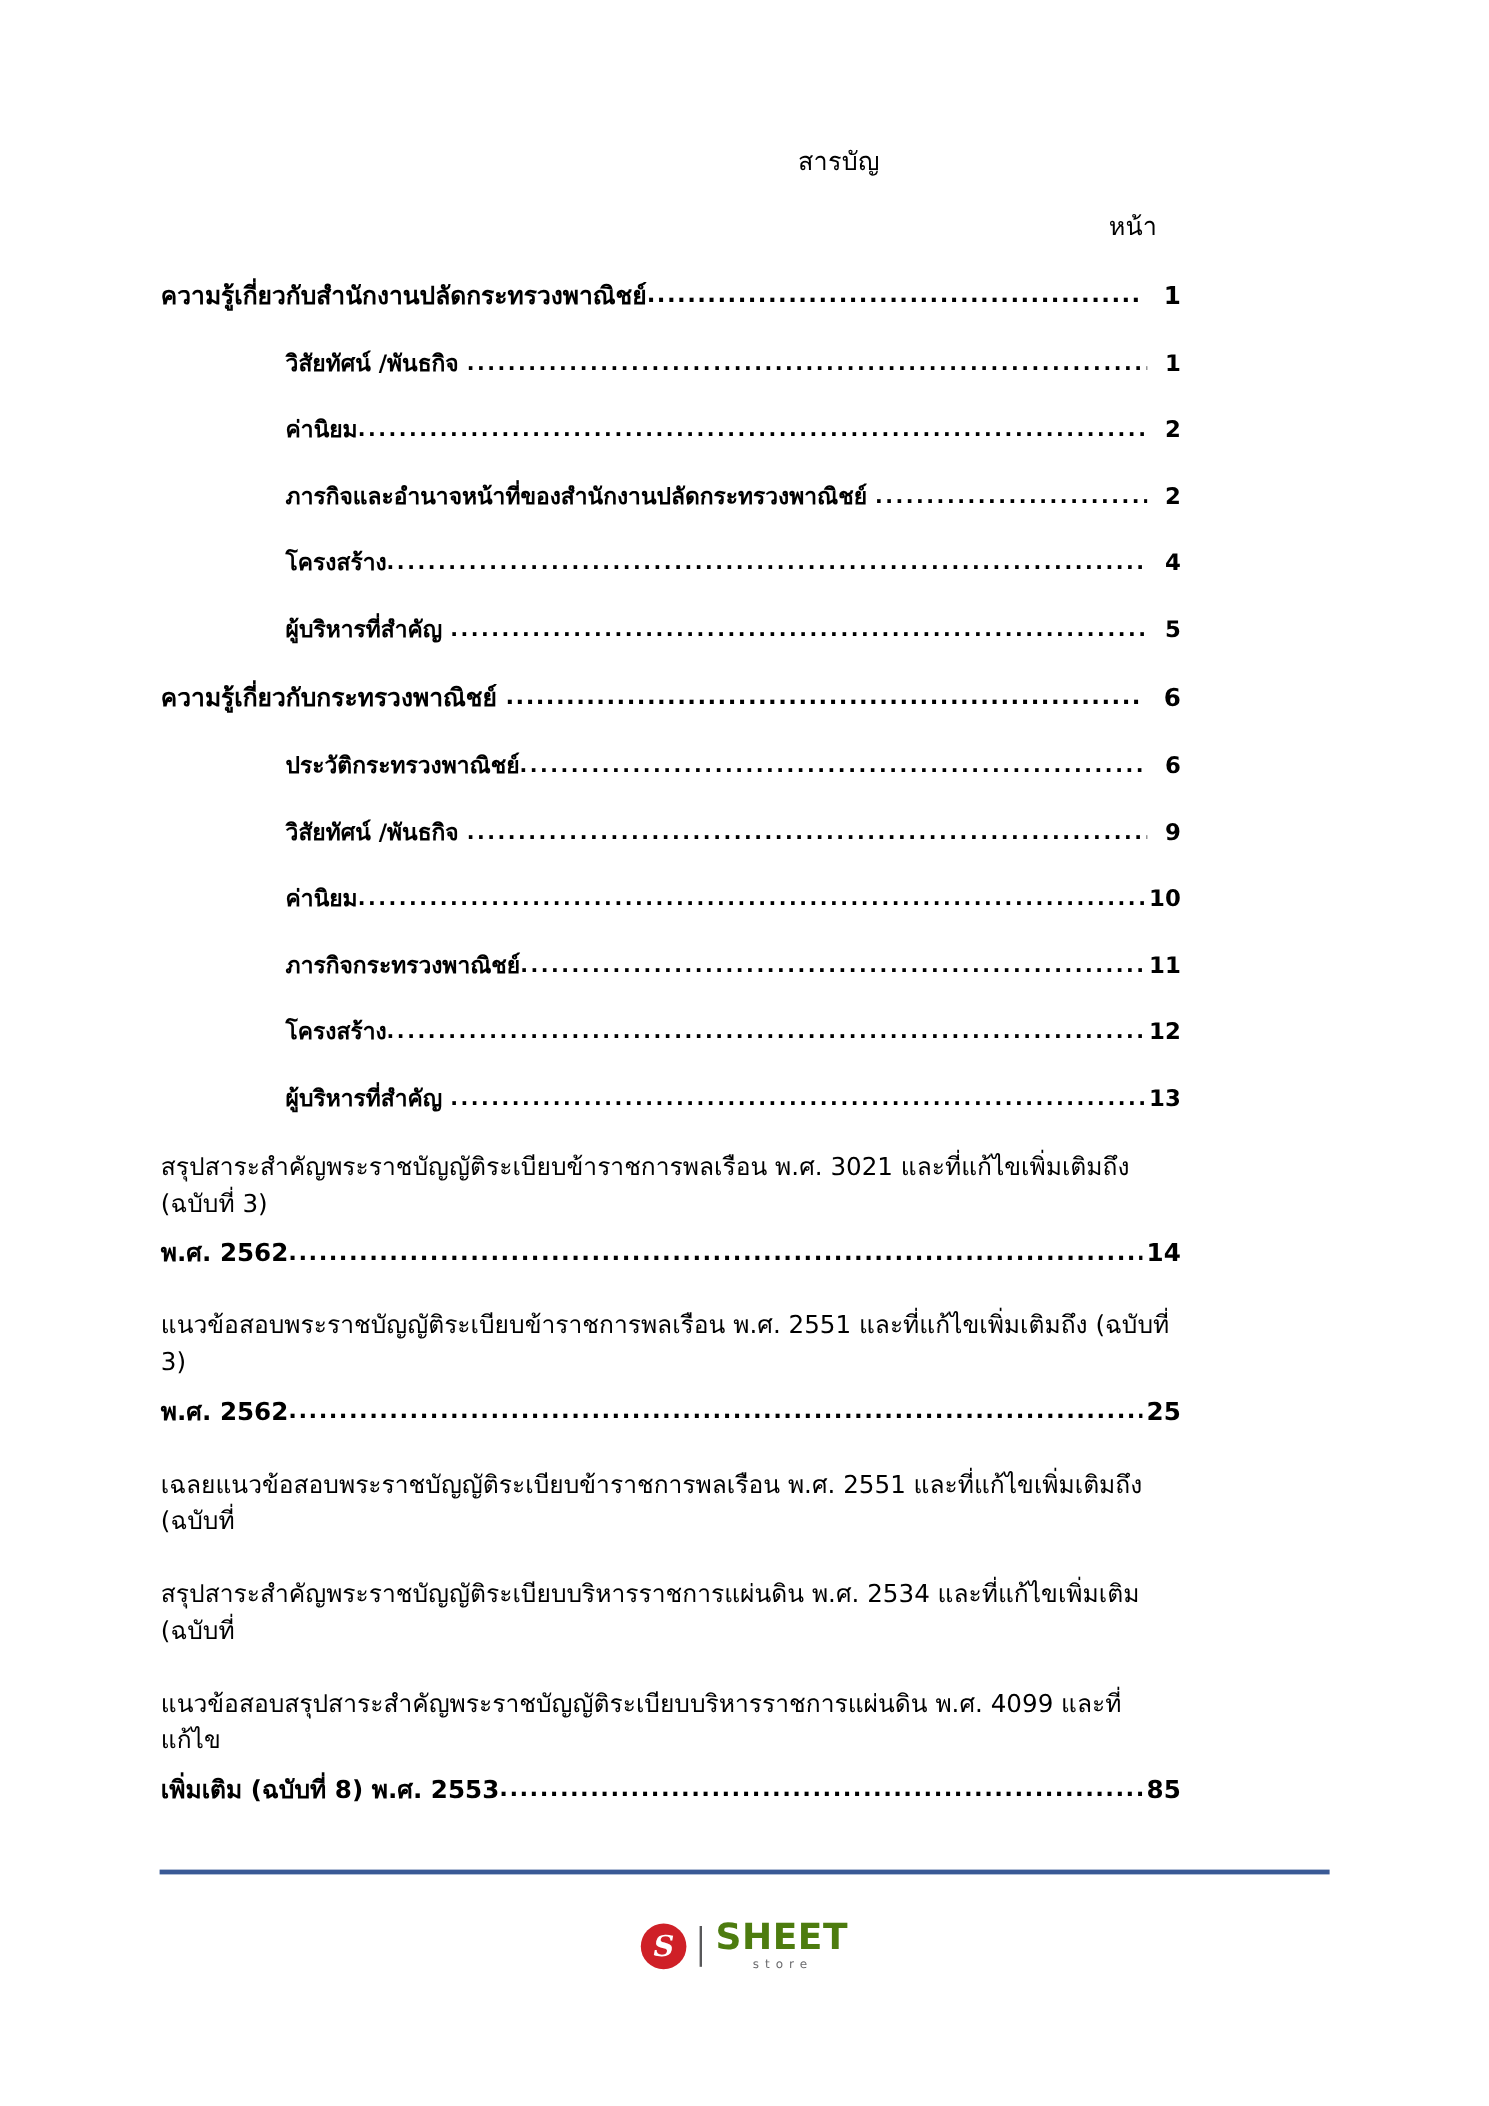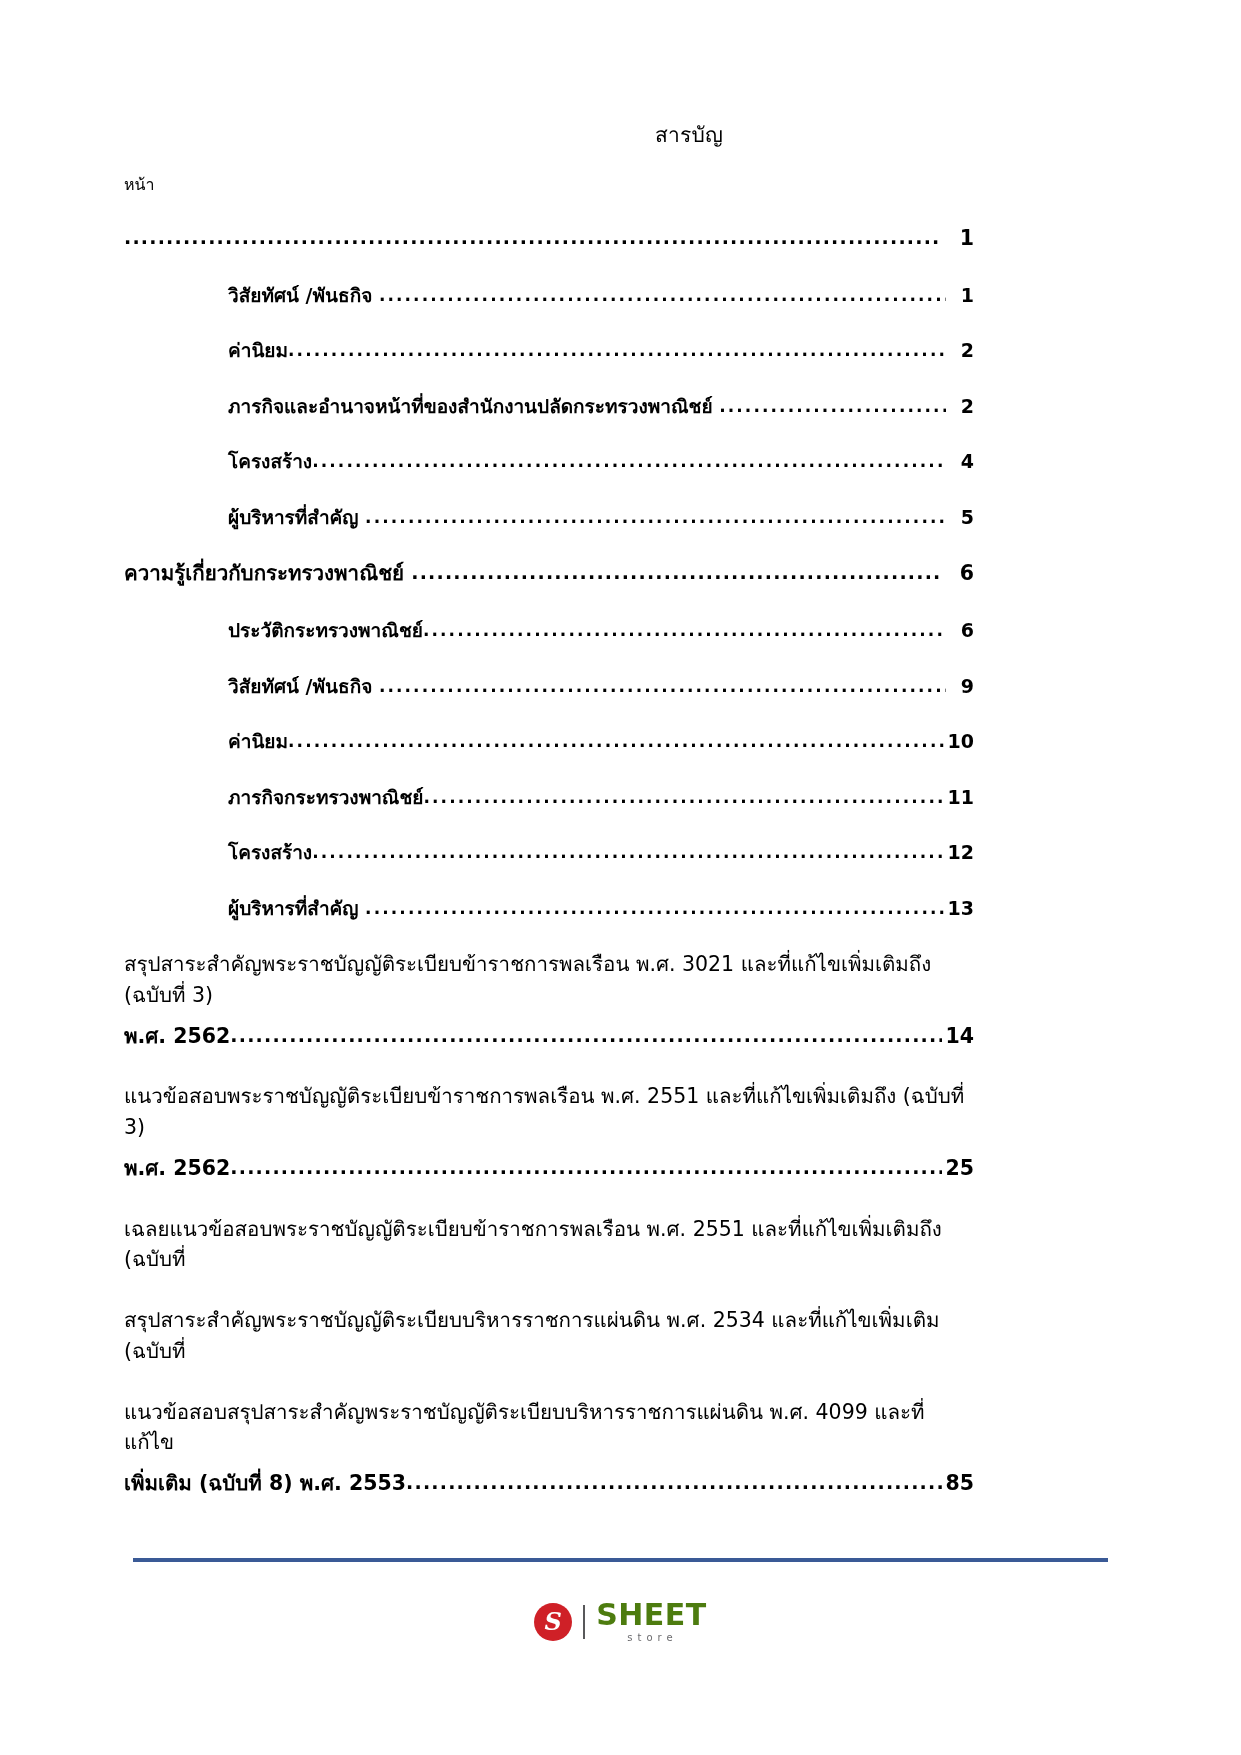"สารบัญ" .content { left: 124px -> 134px }
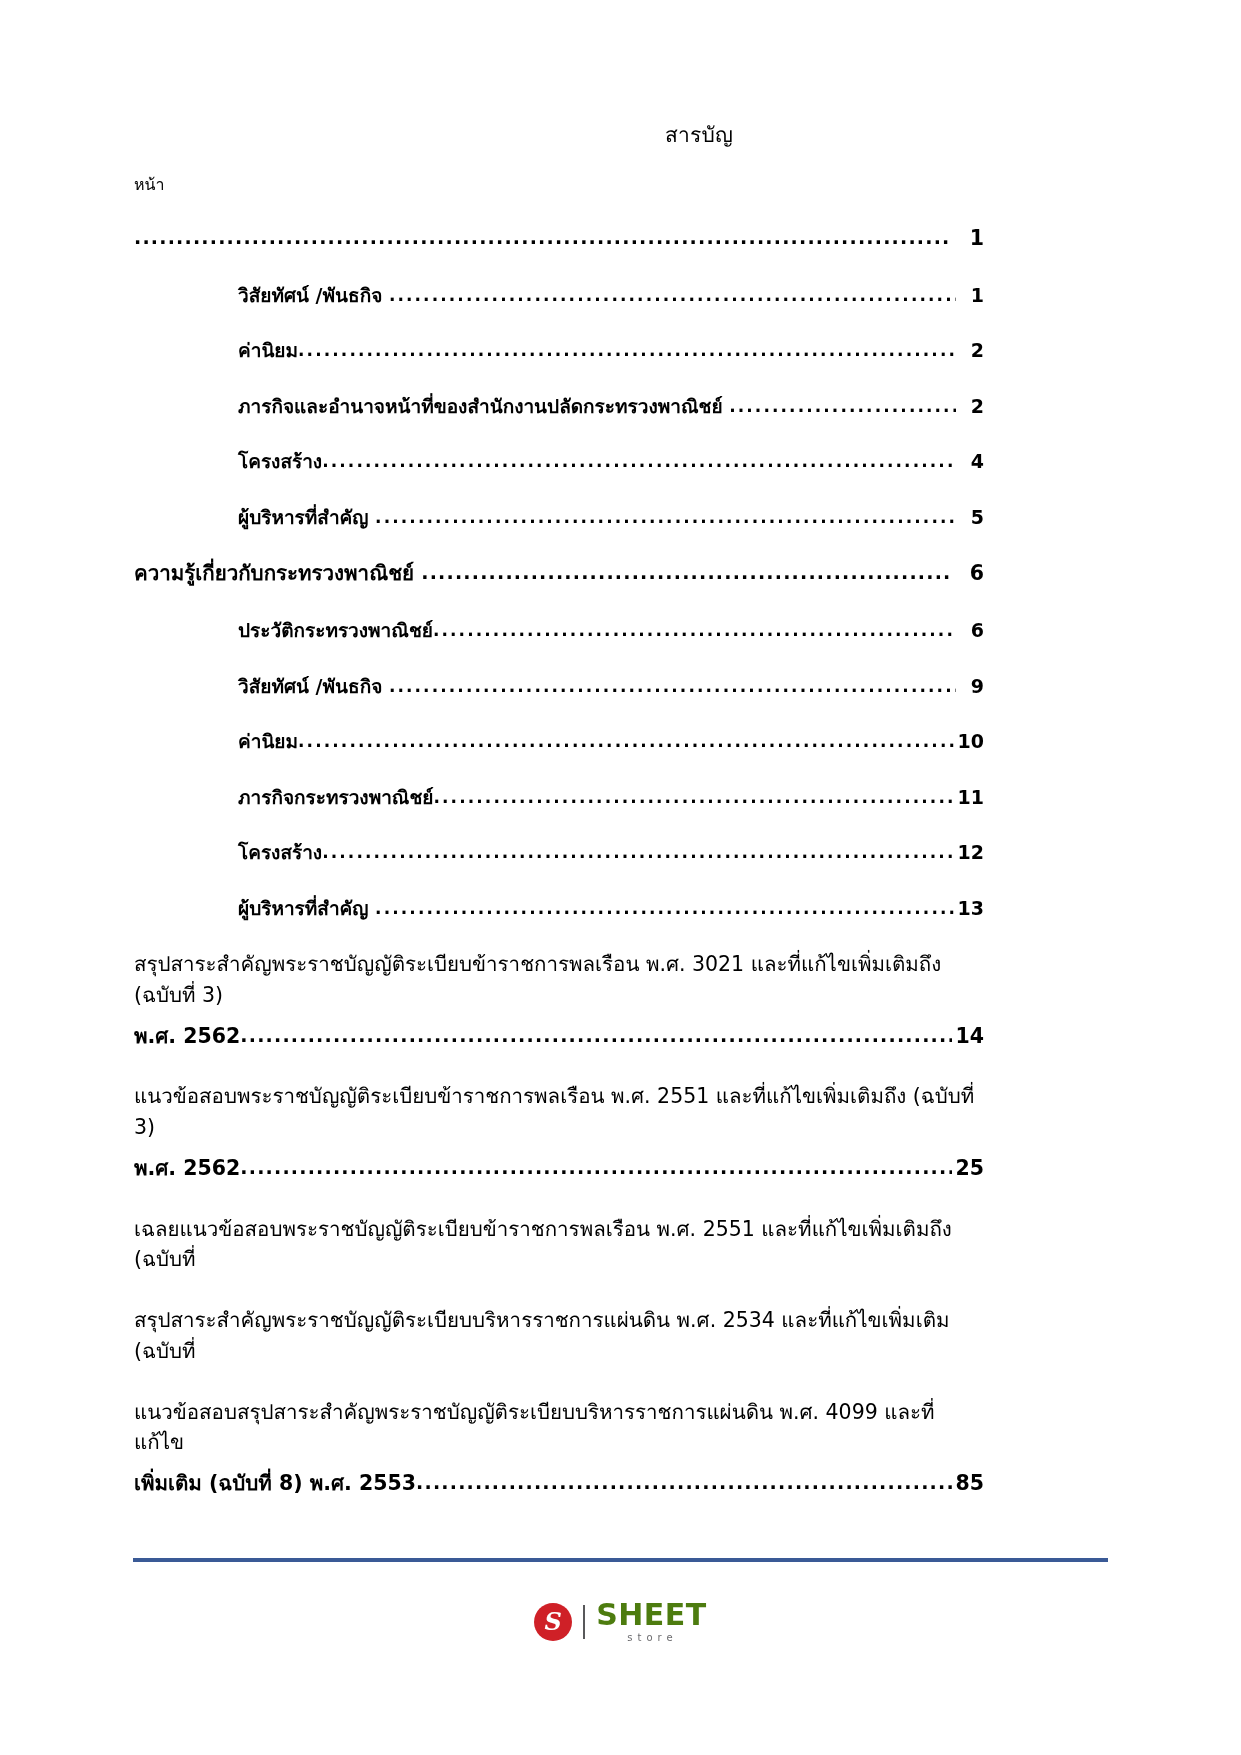"หน้า" .page-col-head { font-size: 16px -> 21px; text-align: left -> right }
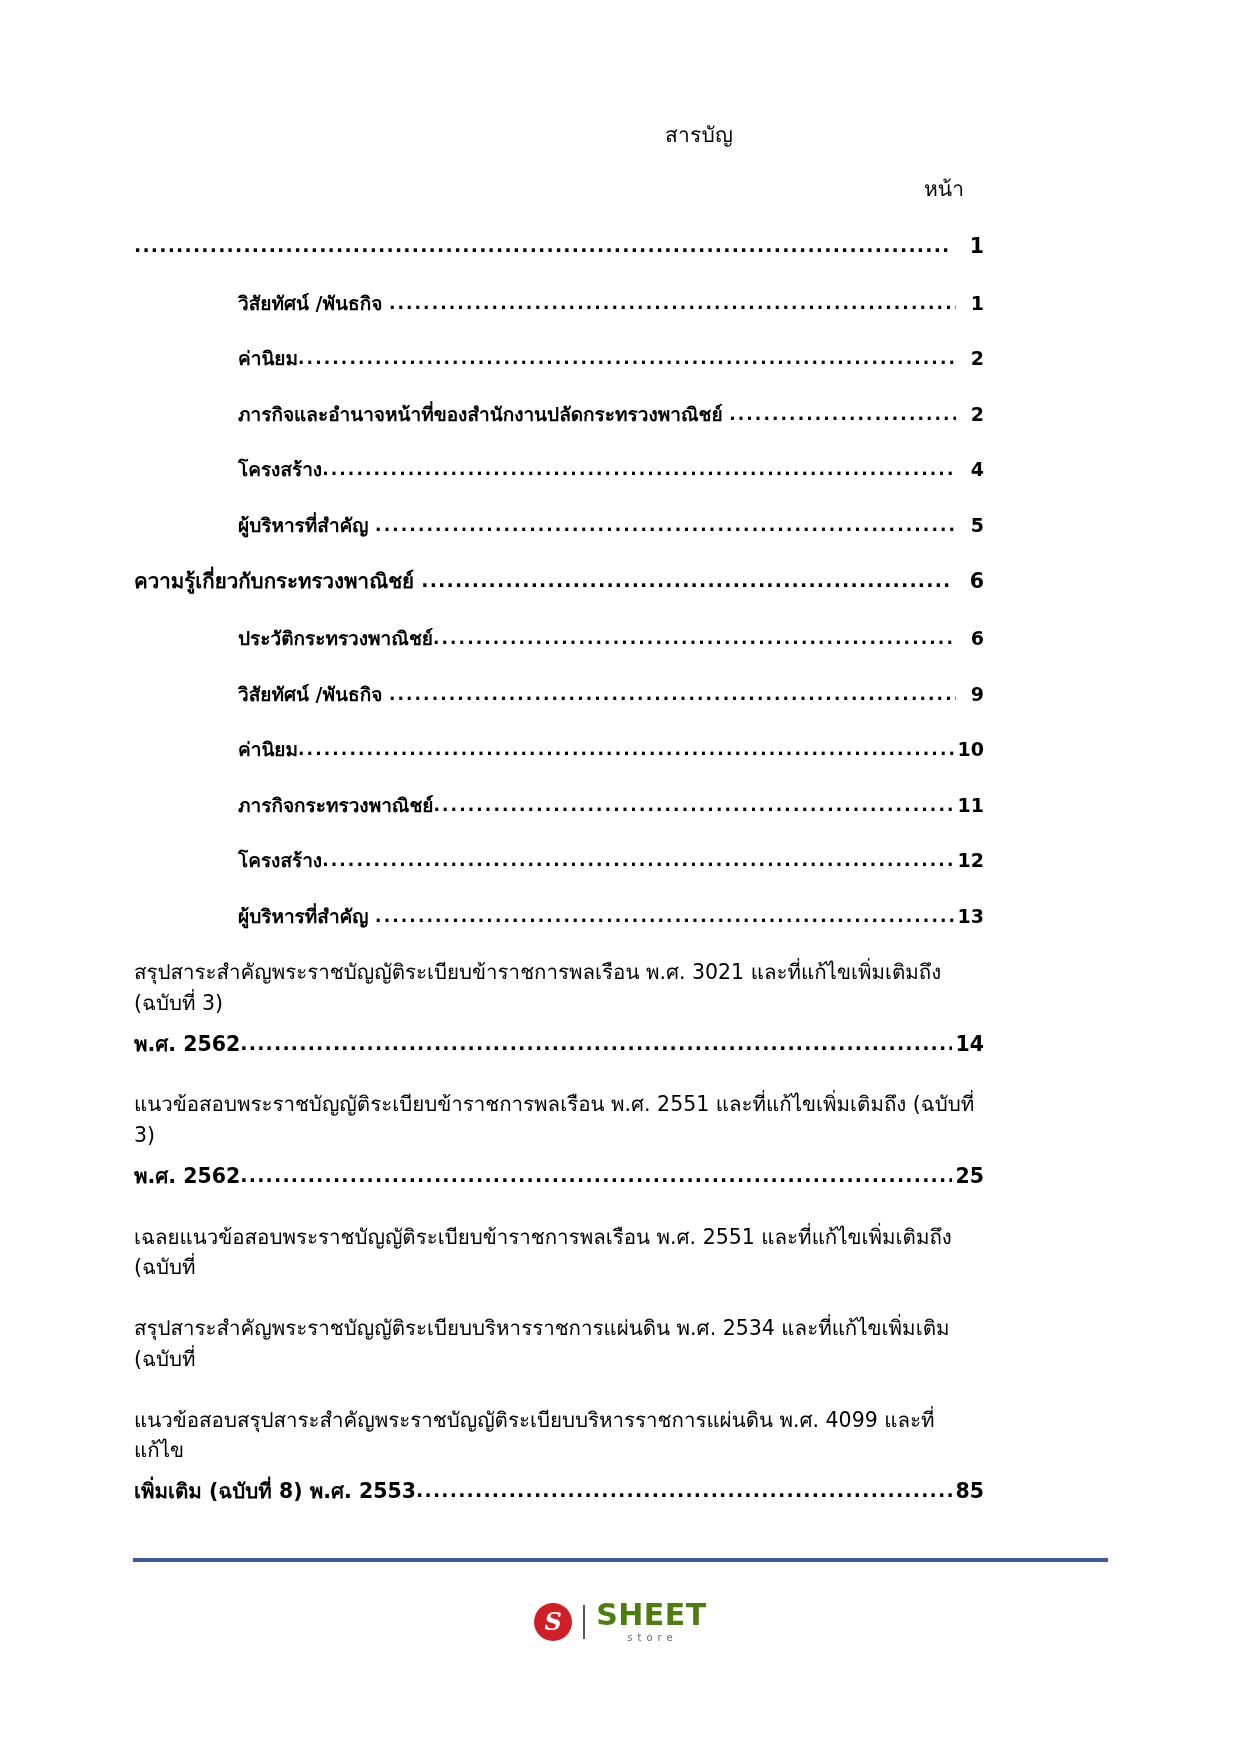"ความรู้เกี่ยวกับสำนักงานปลัดกระทรวงพาณิช" span.lbl { html: none -> <span>ความรู้เกี่ยวกับสำนักงานปลัดกระทรวงพาณิชย์</span> }
